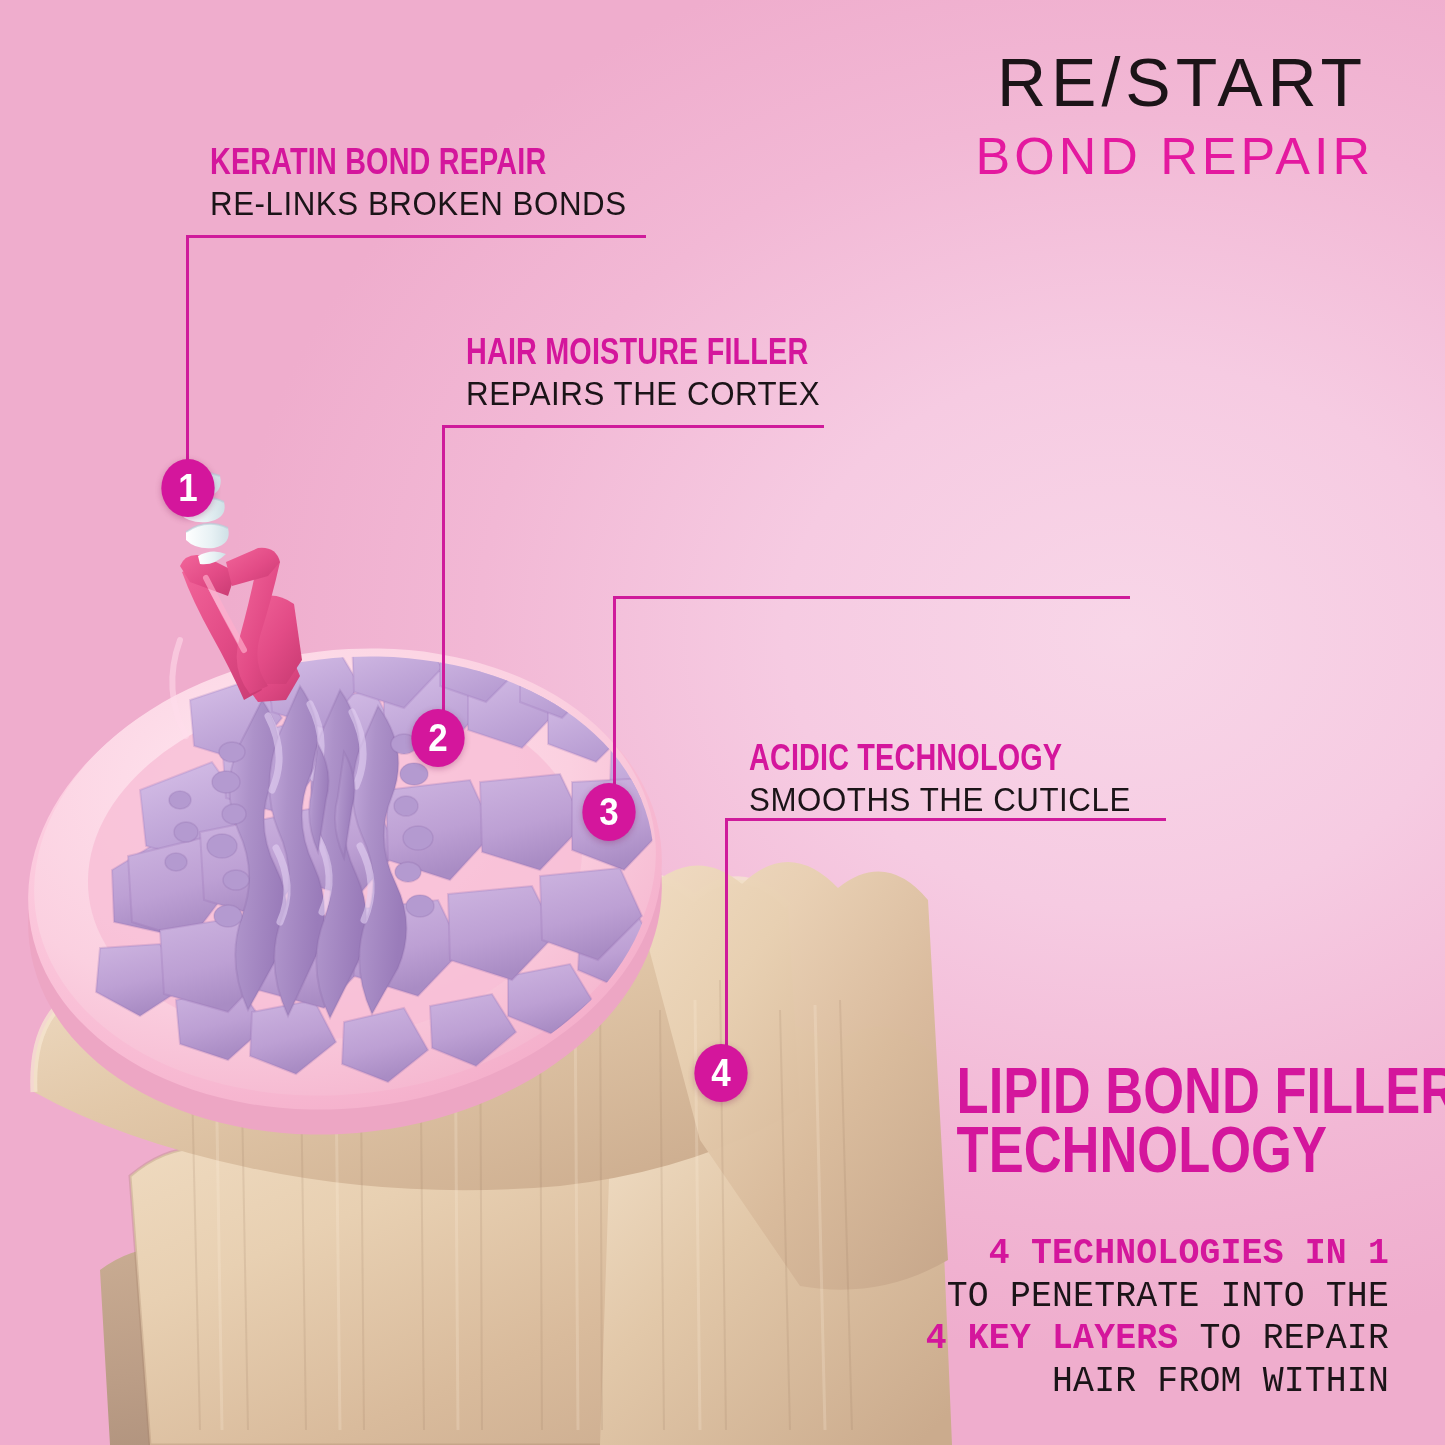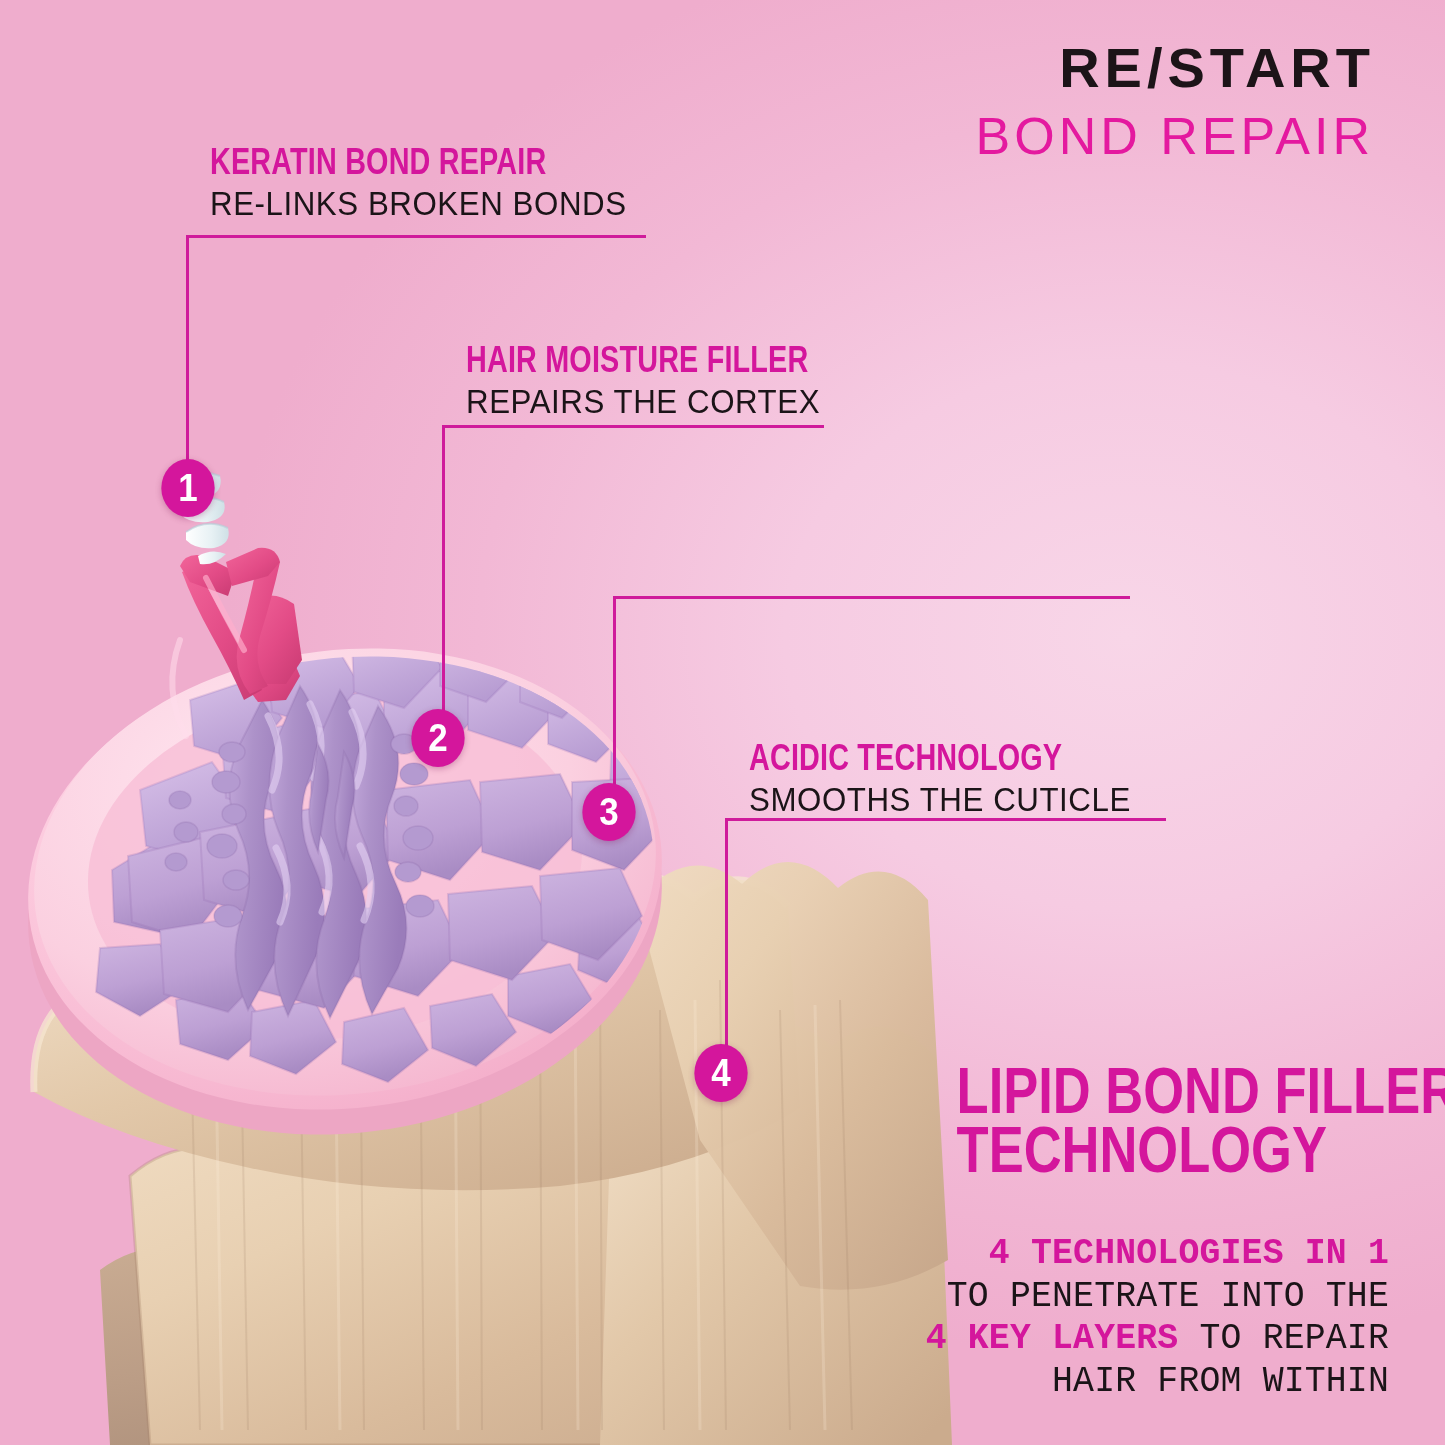"RE/START" .logo .wordmark { font-size: 56px -> 68px; font-weight: 700 -> 400; margin: 4px -> 12px }
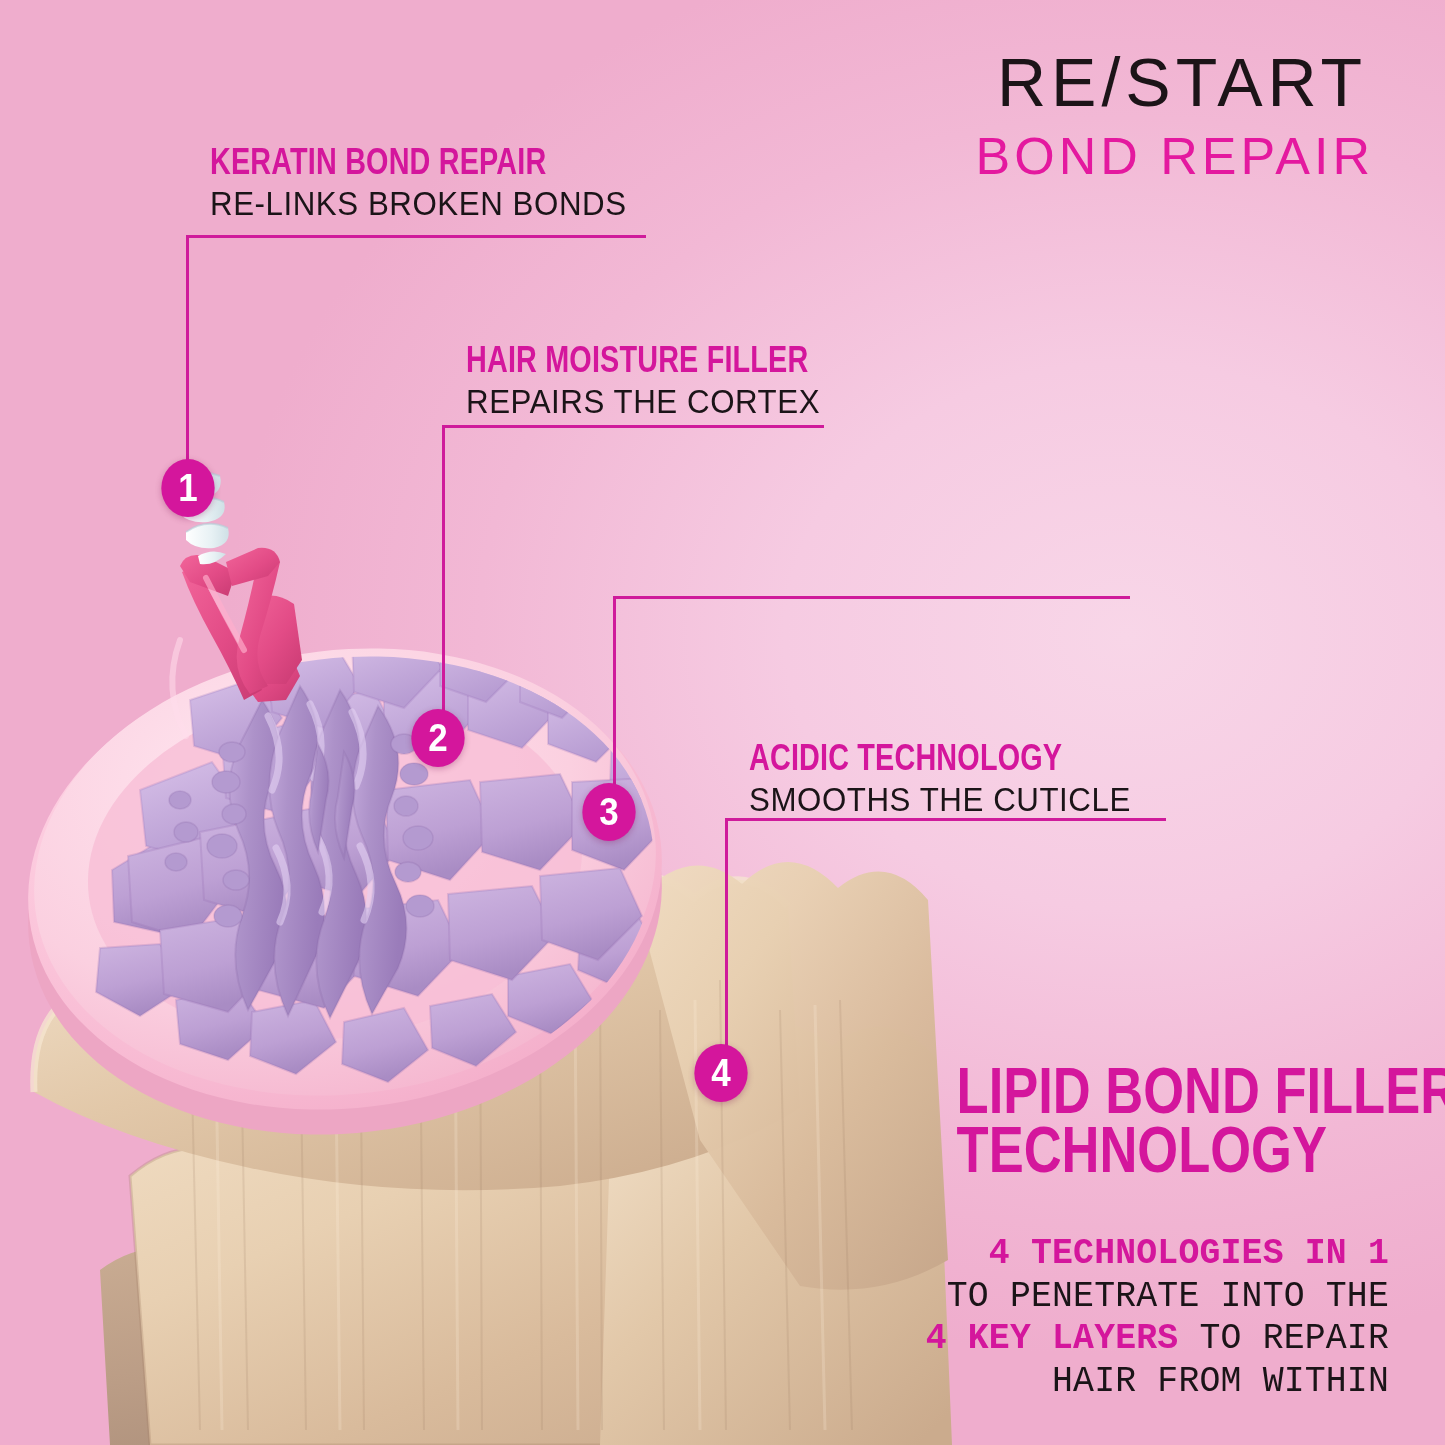"HAIR MOISTURE FILLER" div.callout { top: 342px -> 334px }
